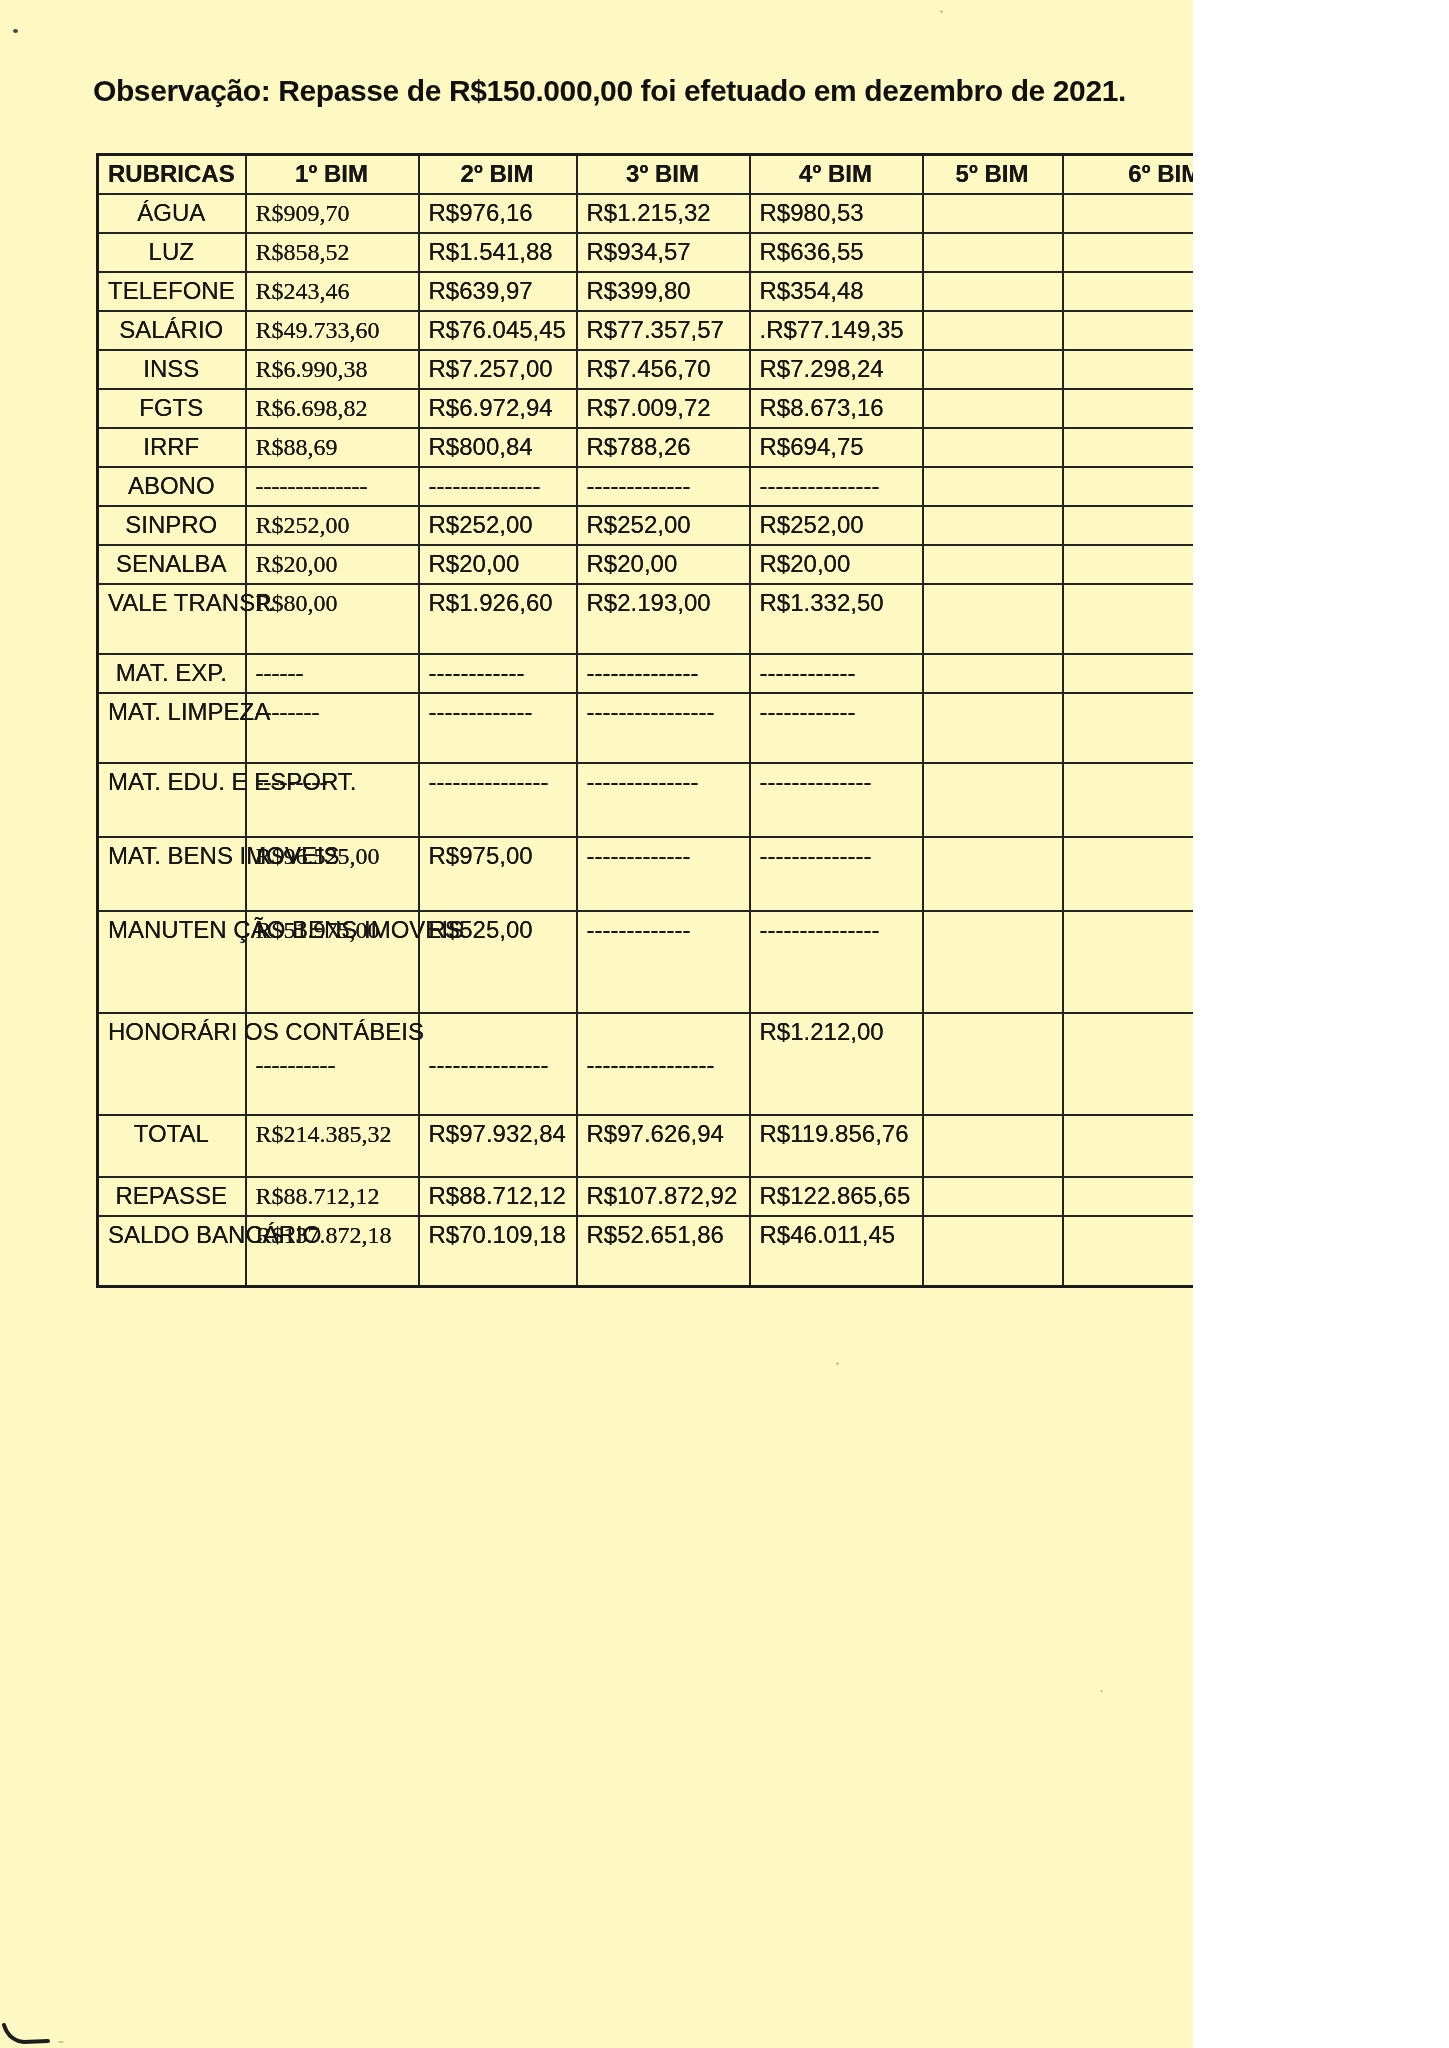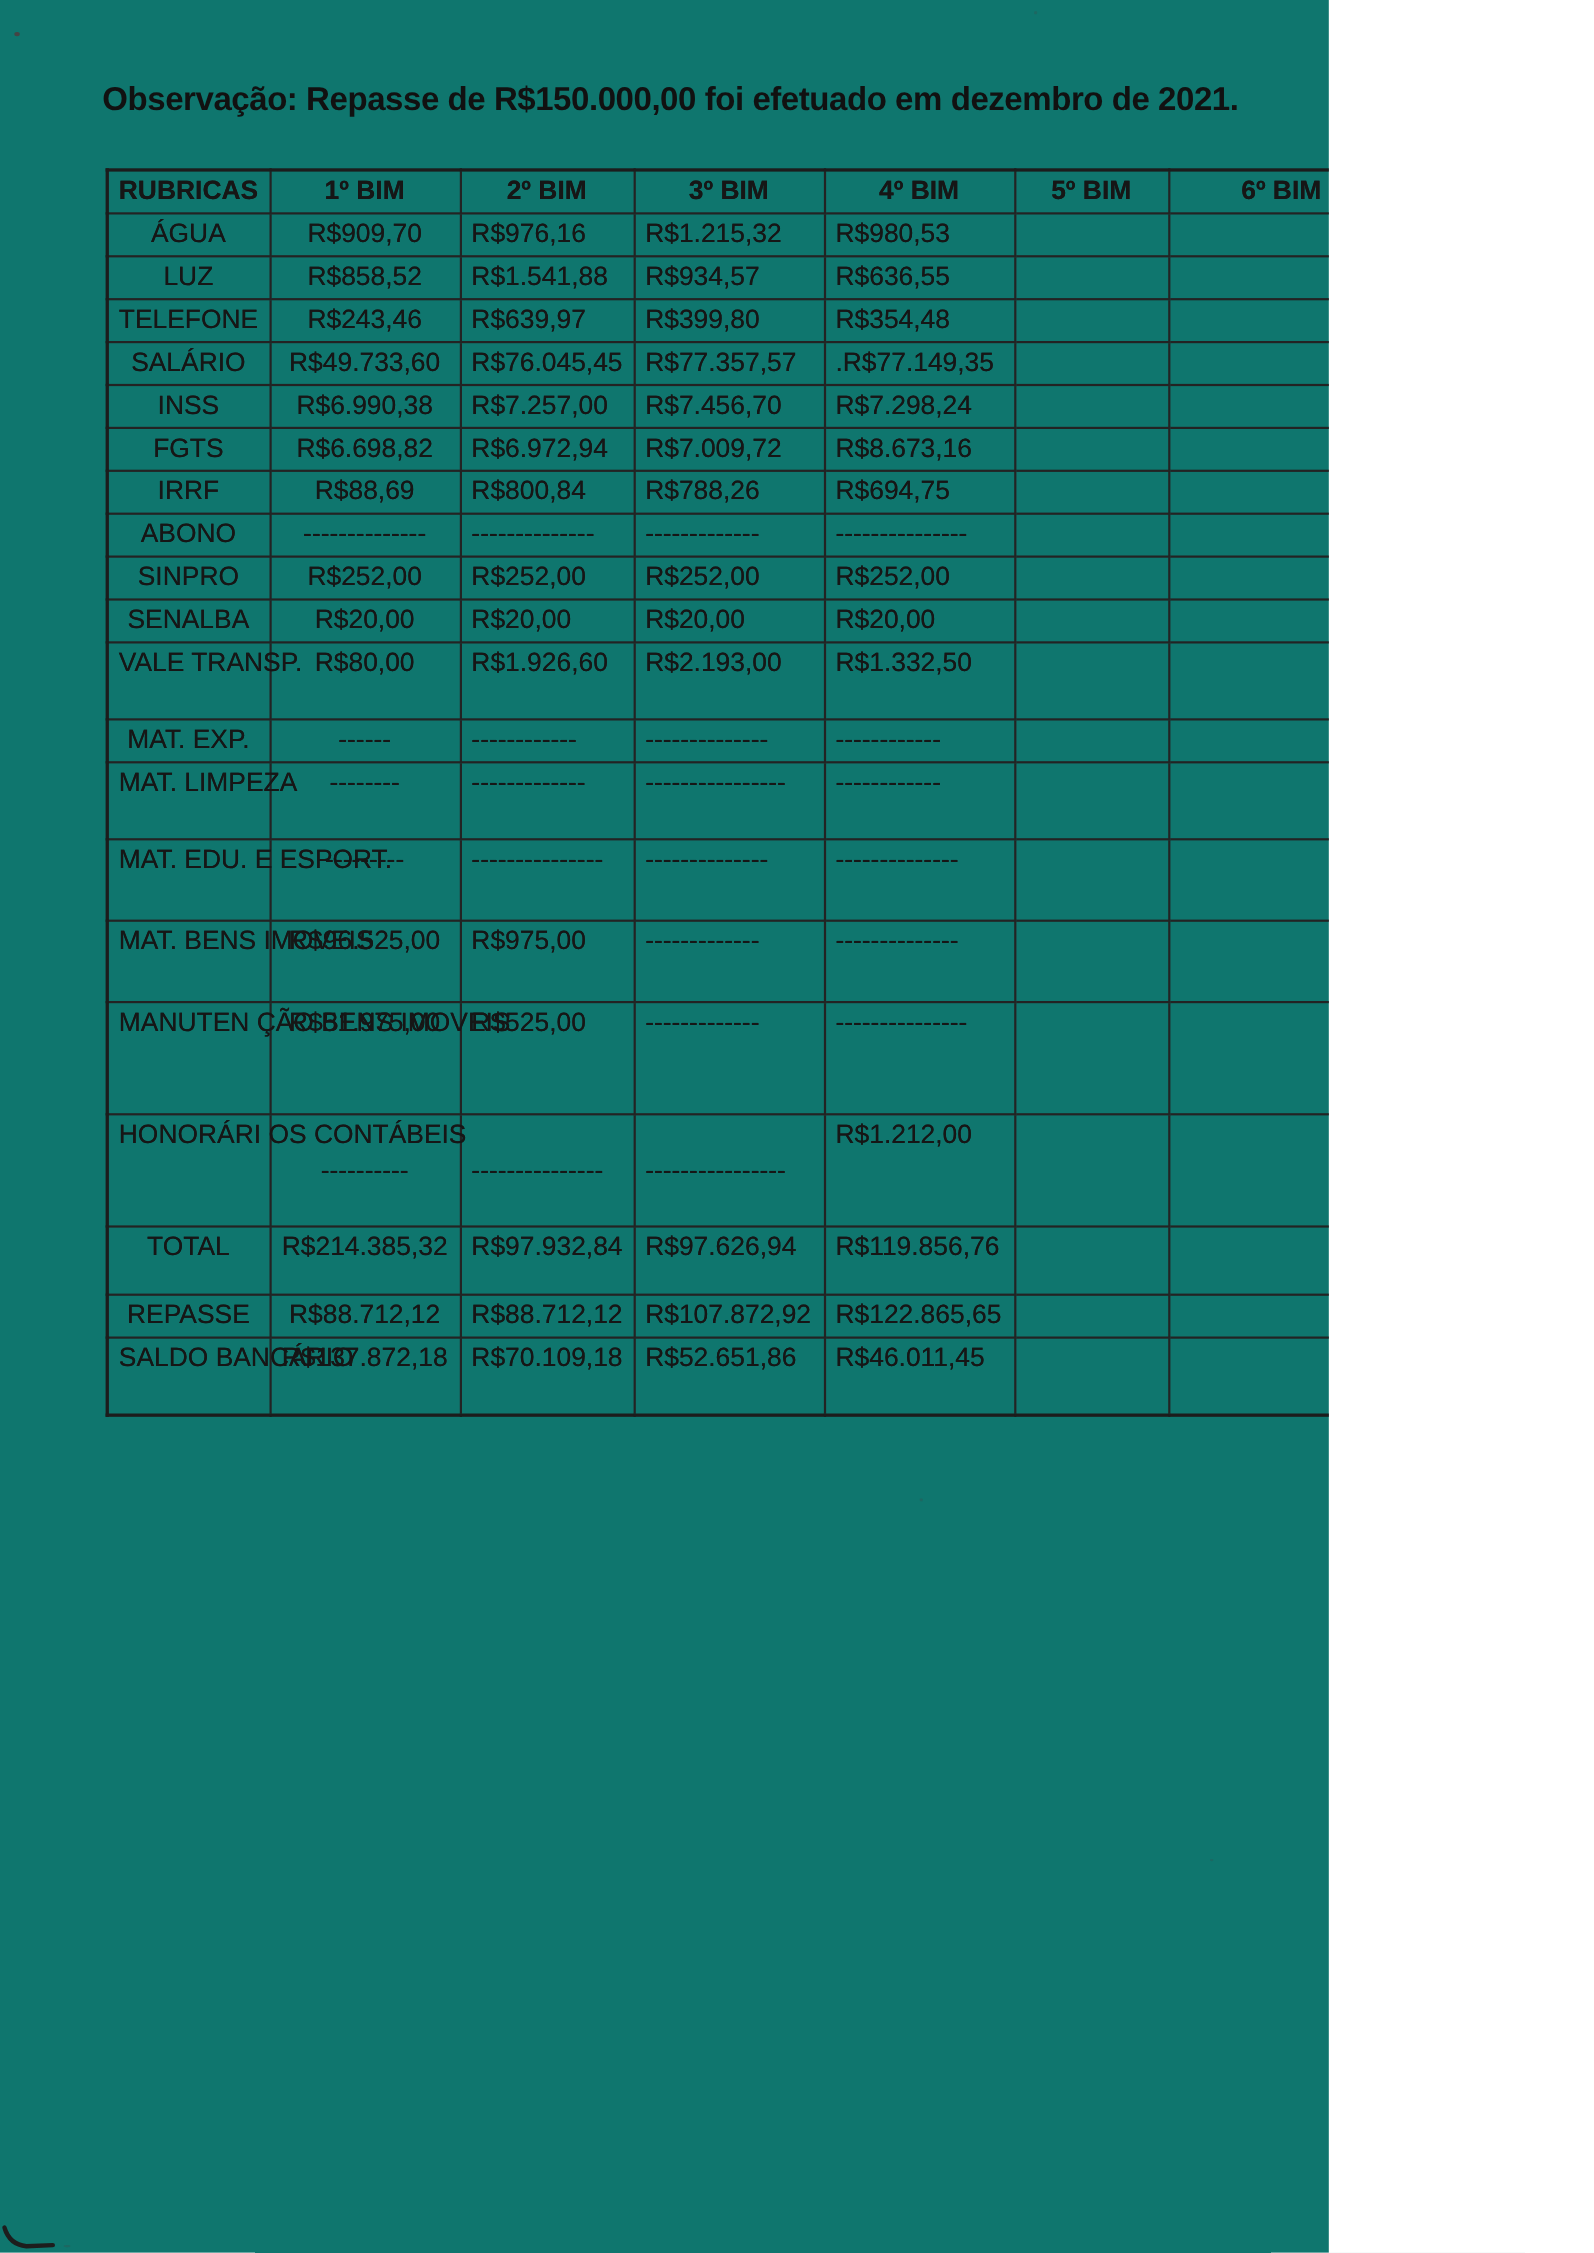"Observação: Repasse de R$150.000,00 foi" .page { background: #0f766e -> #fef9c3; padding-left: 15px -> none }
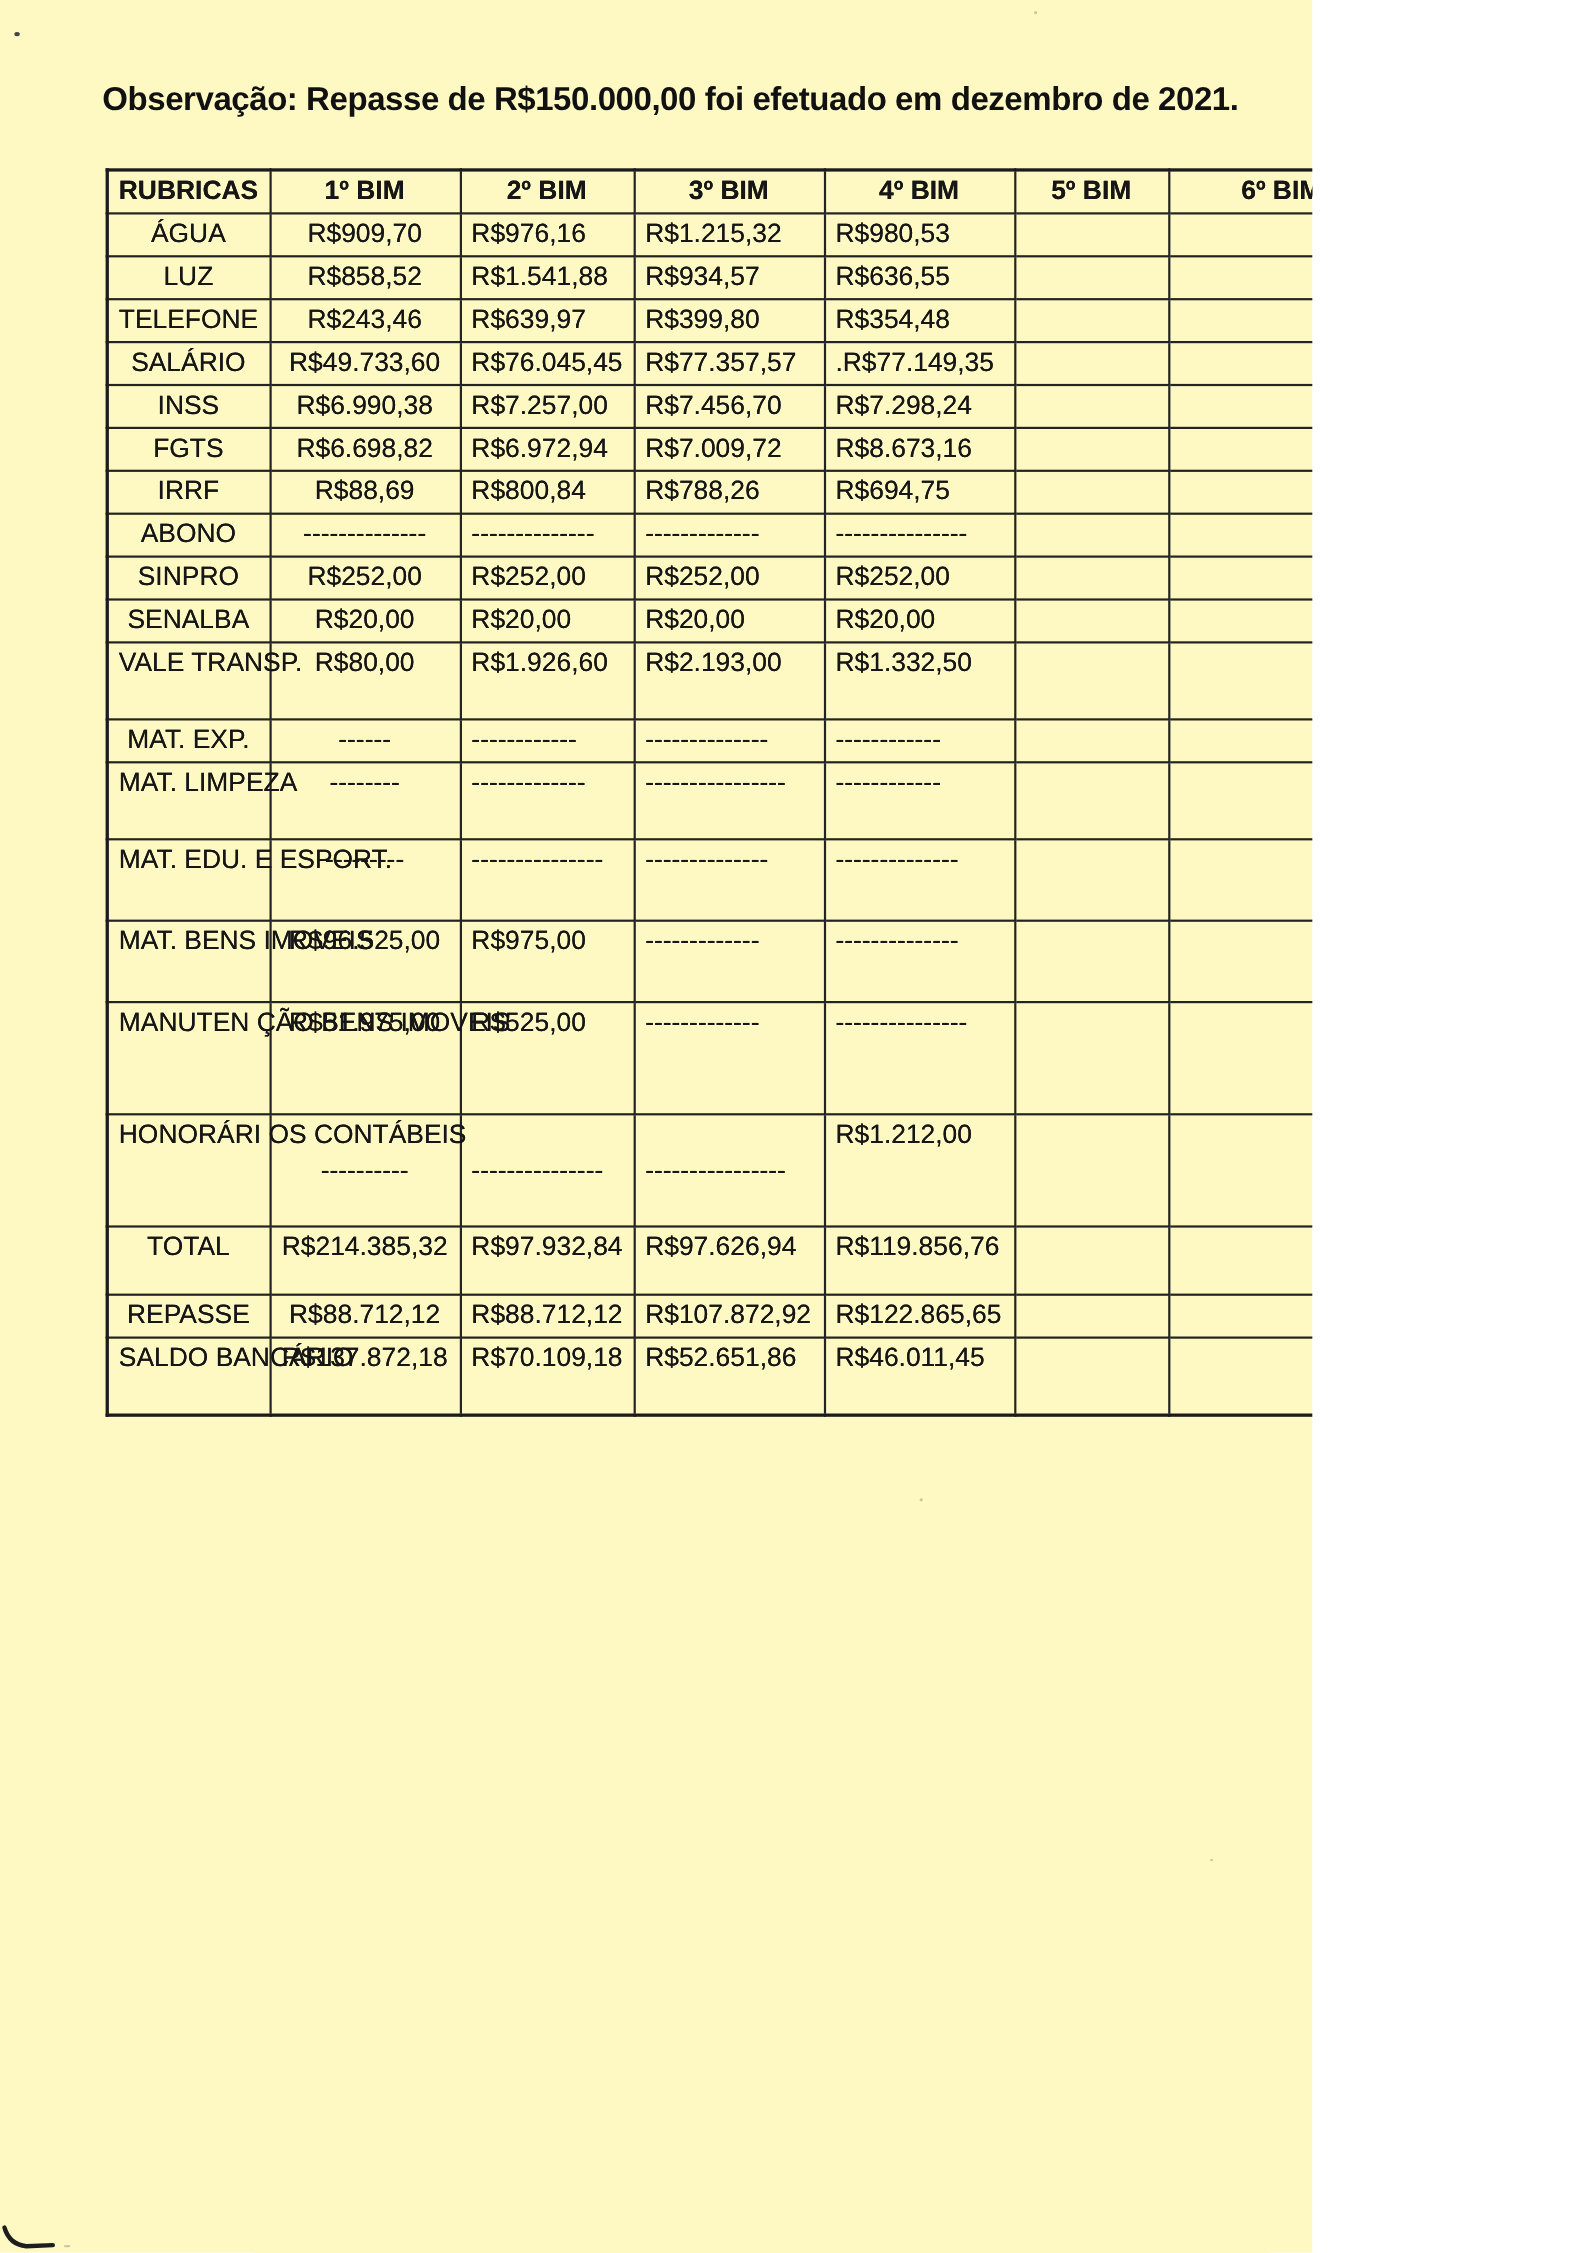"R$909,70" td.num-r { font-family: none -> Liberation Serif, serif; text-align: center -> left }
